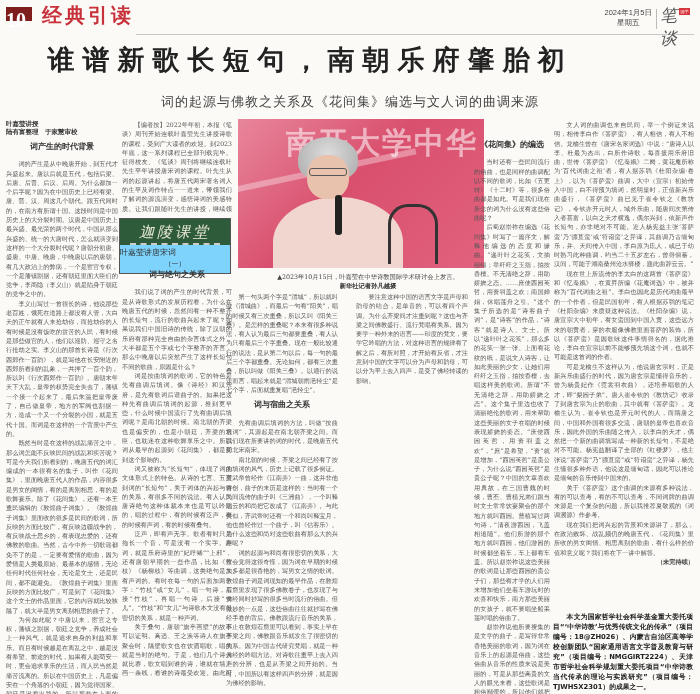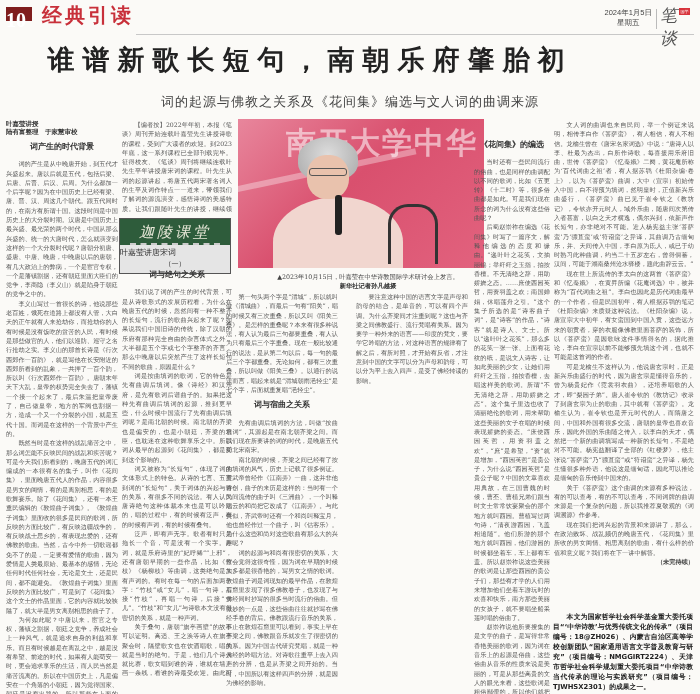"迦陵课堂" .lecture-badge { background: #e5e5e5 -> #7dd3fc }
